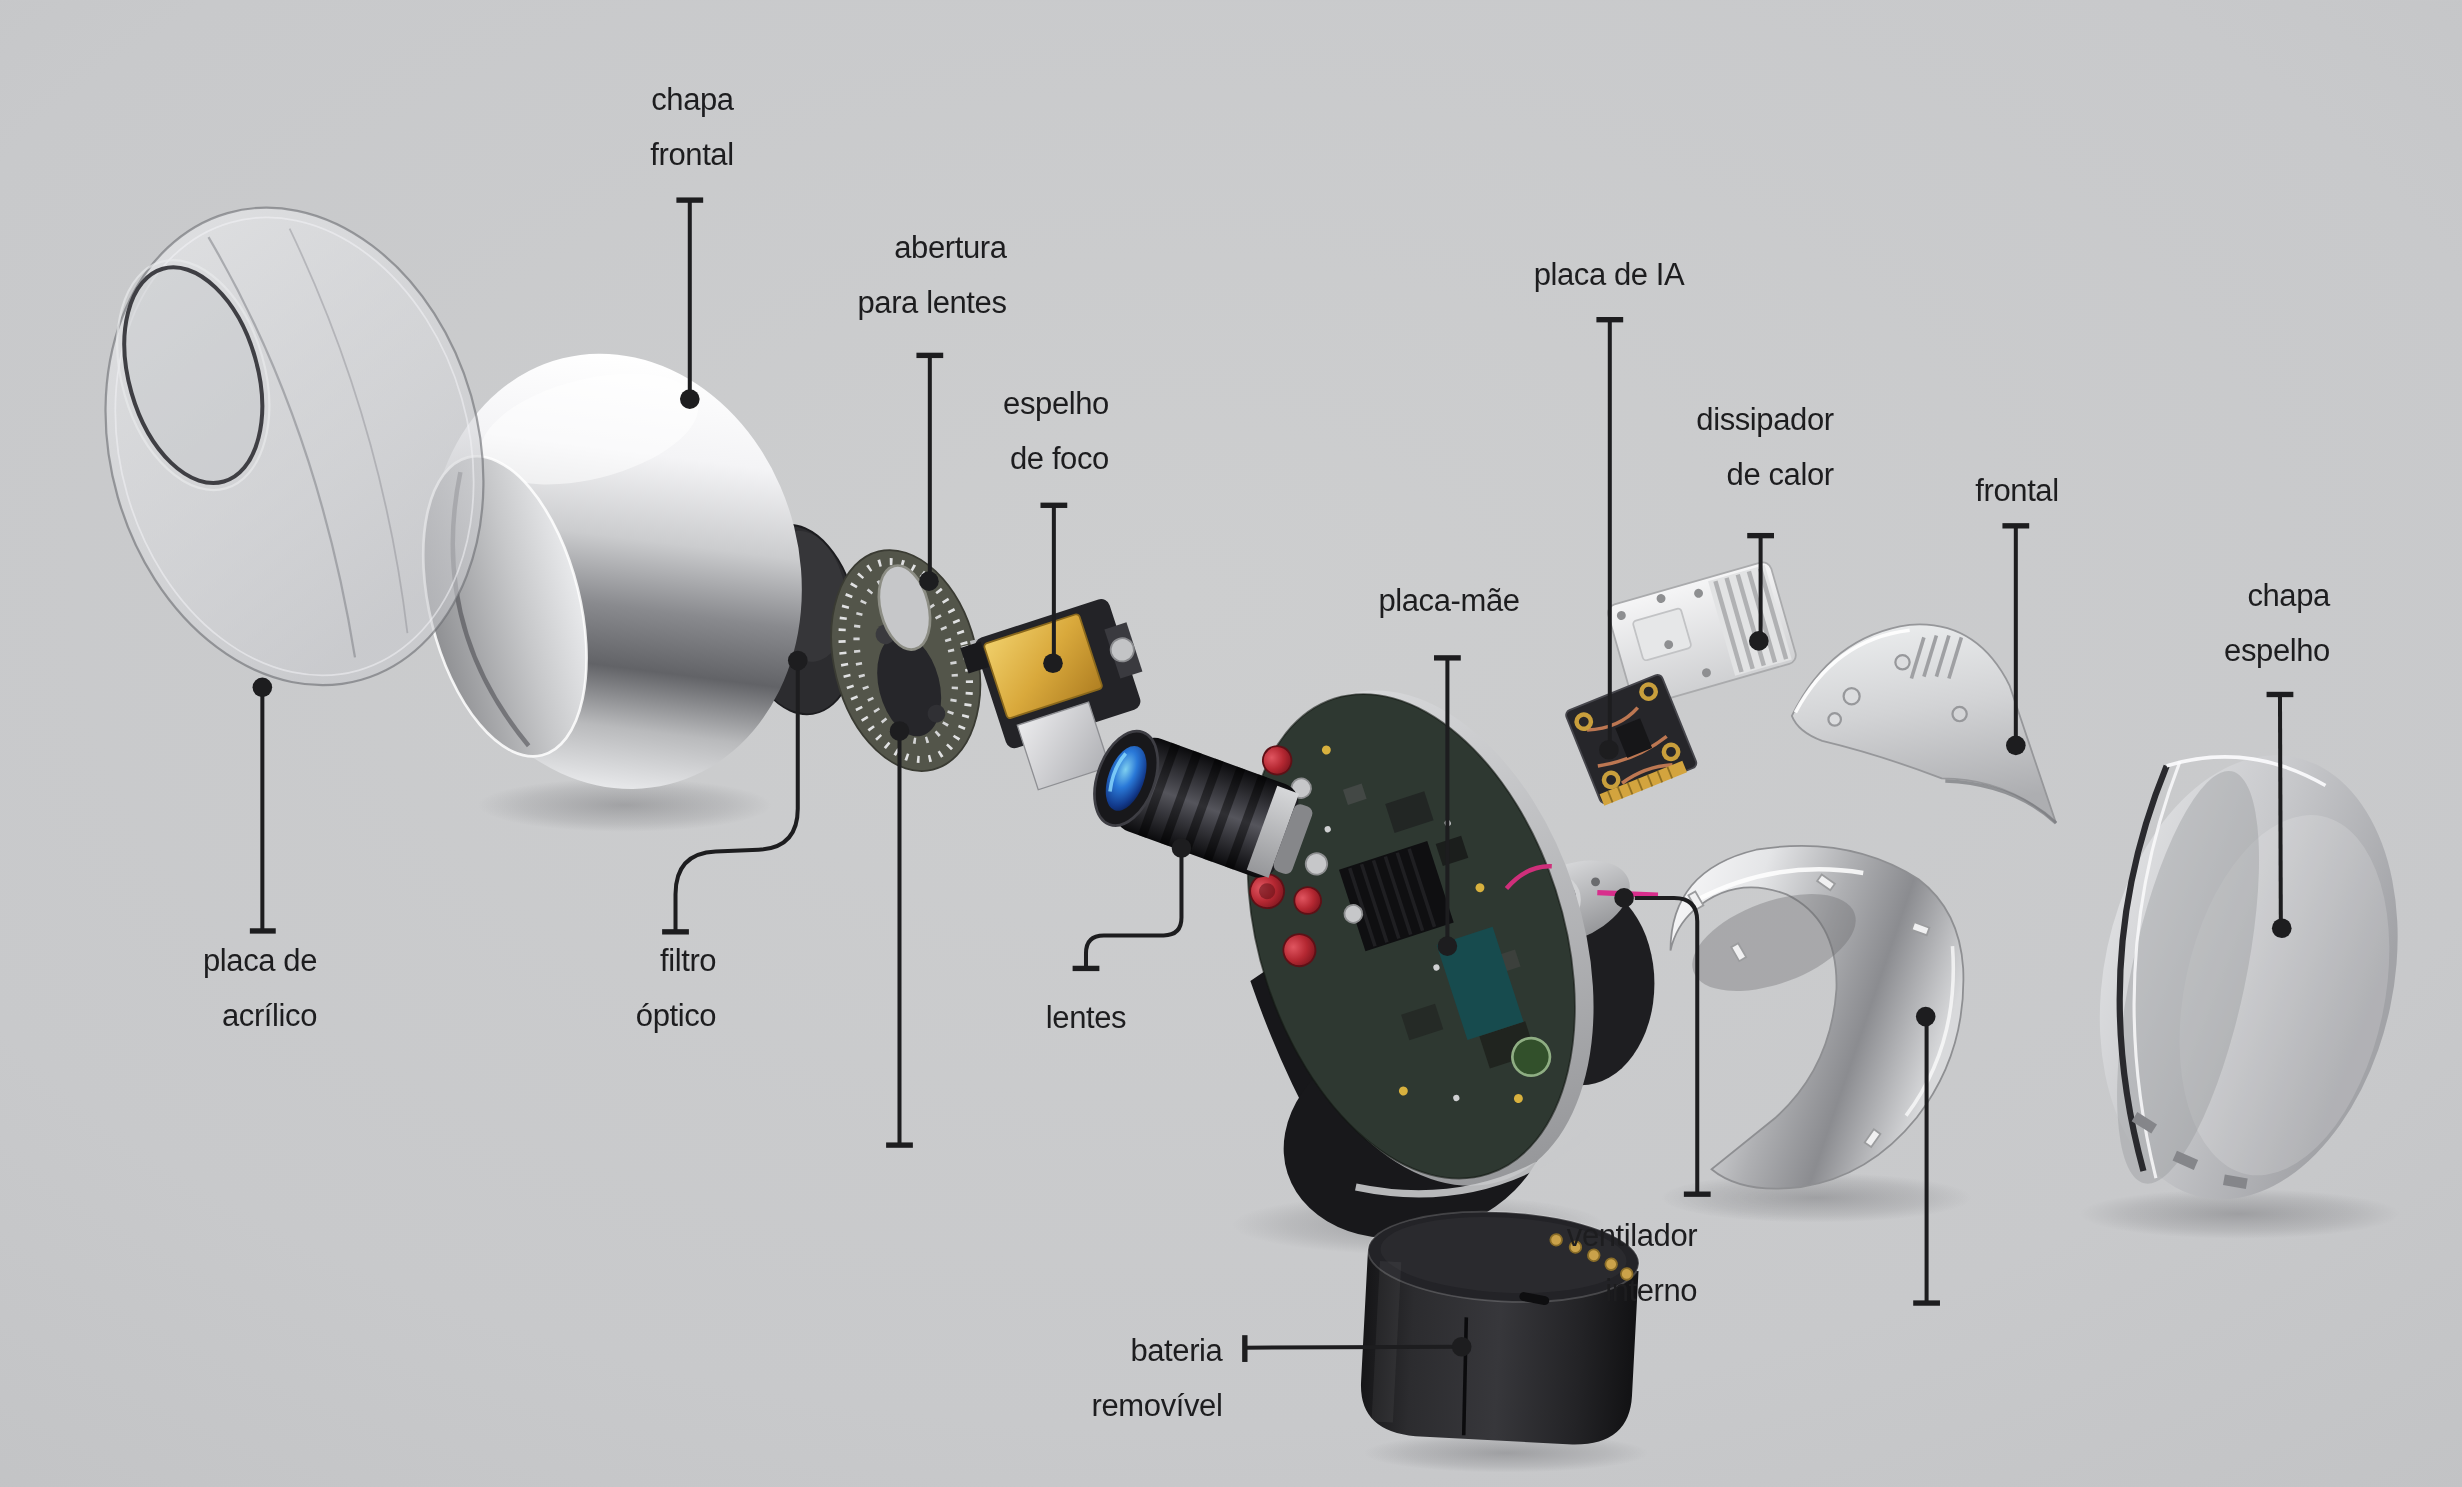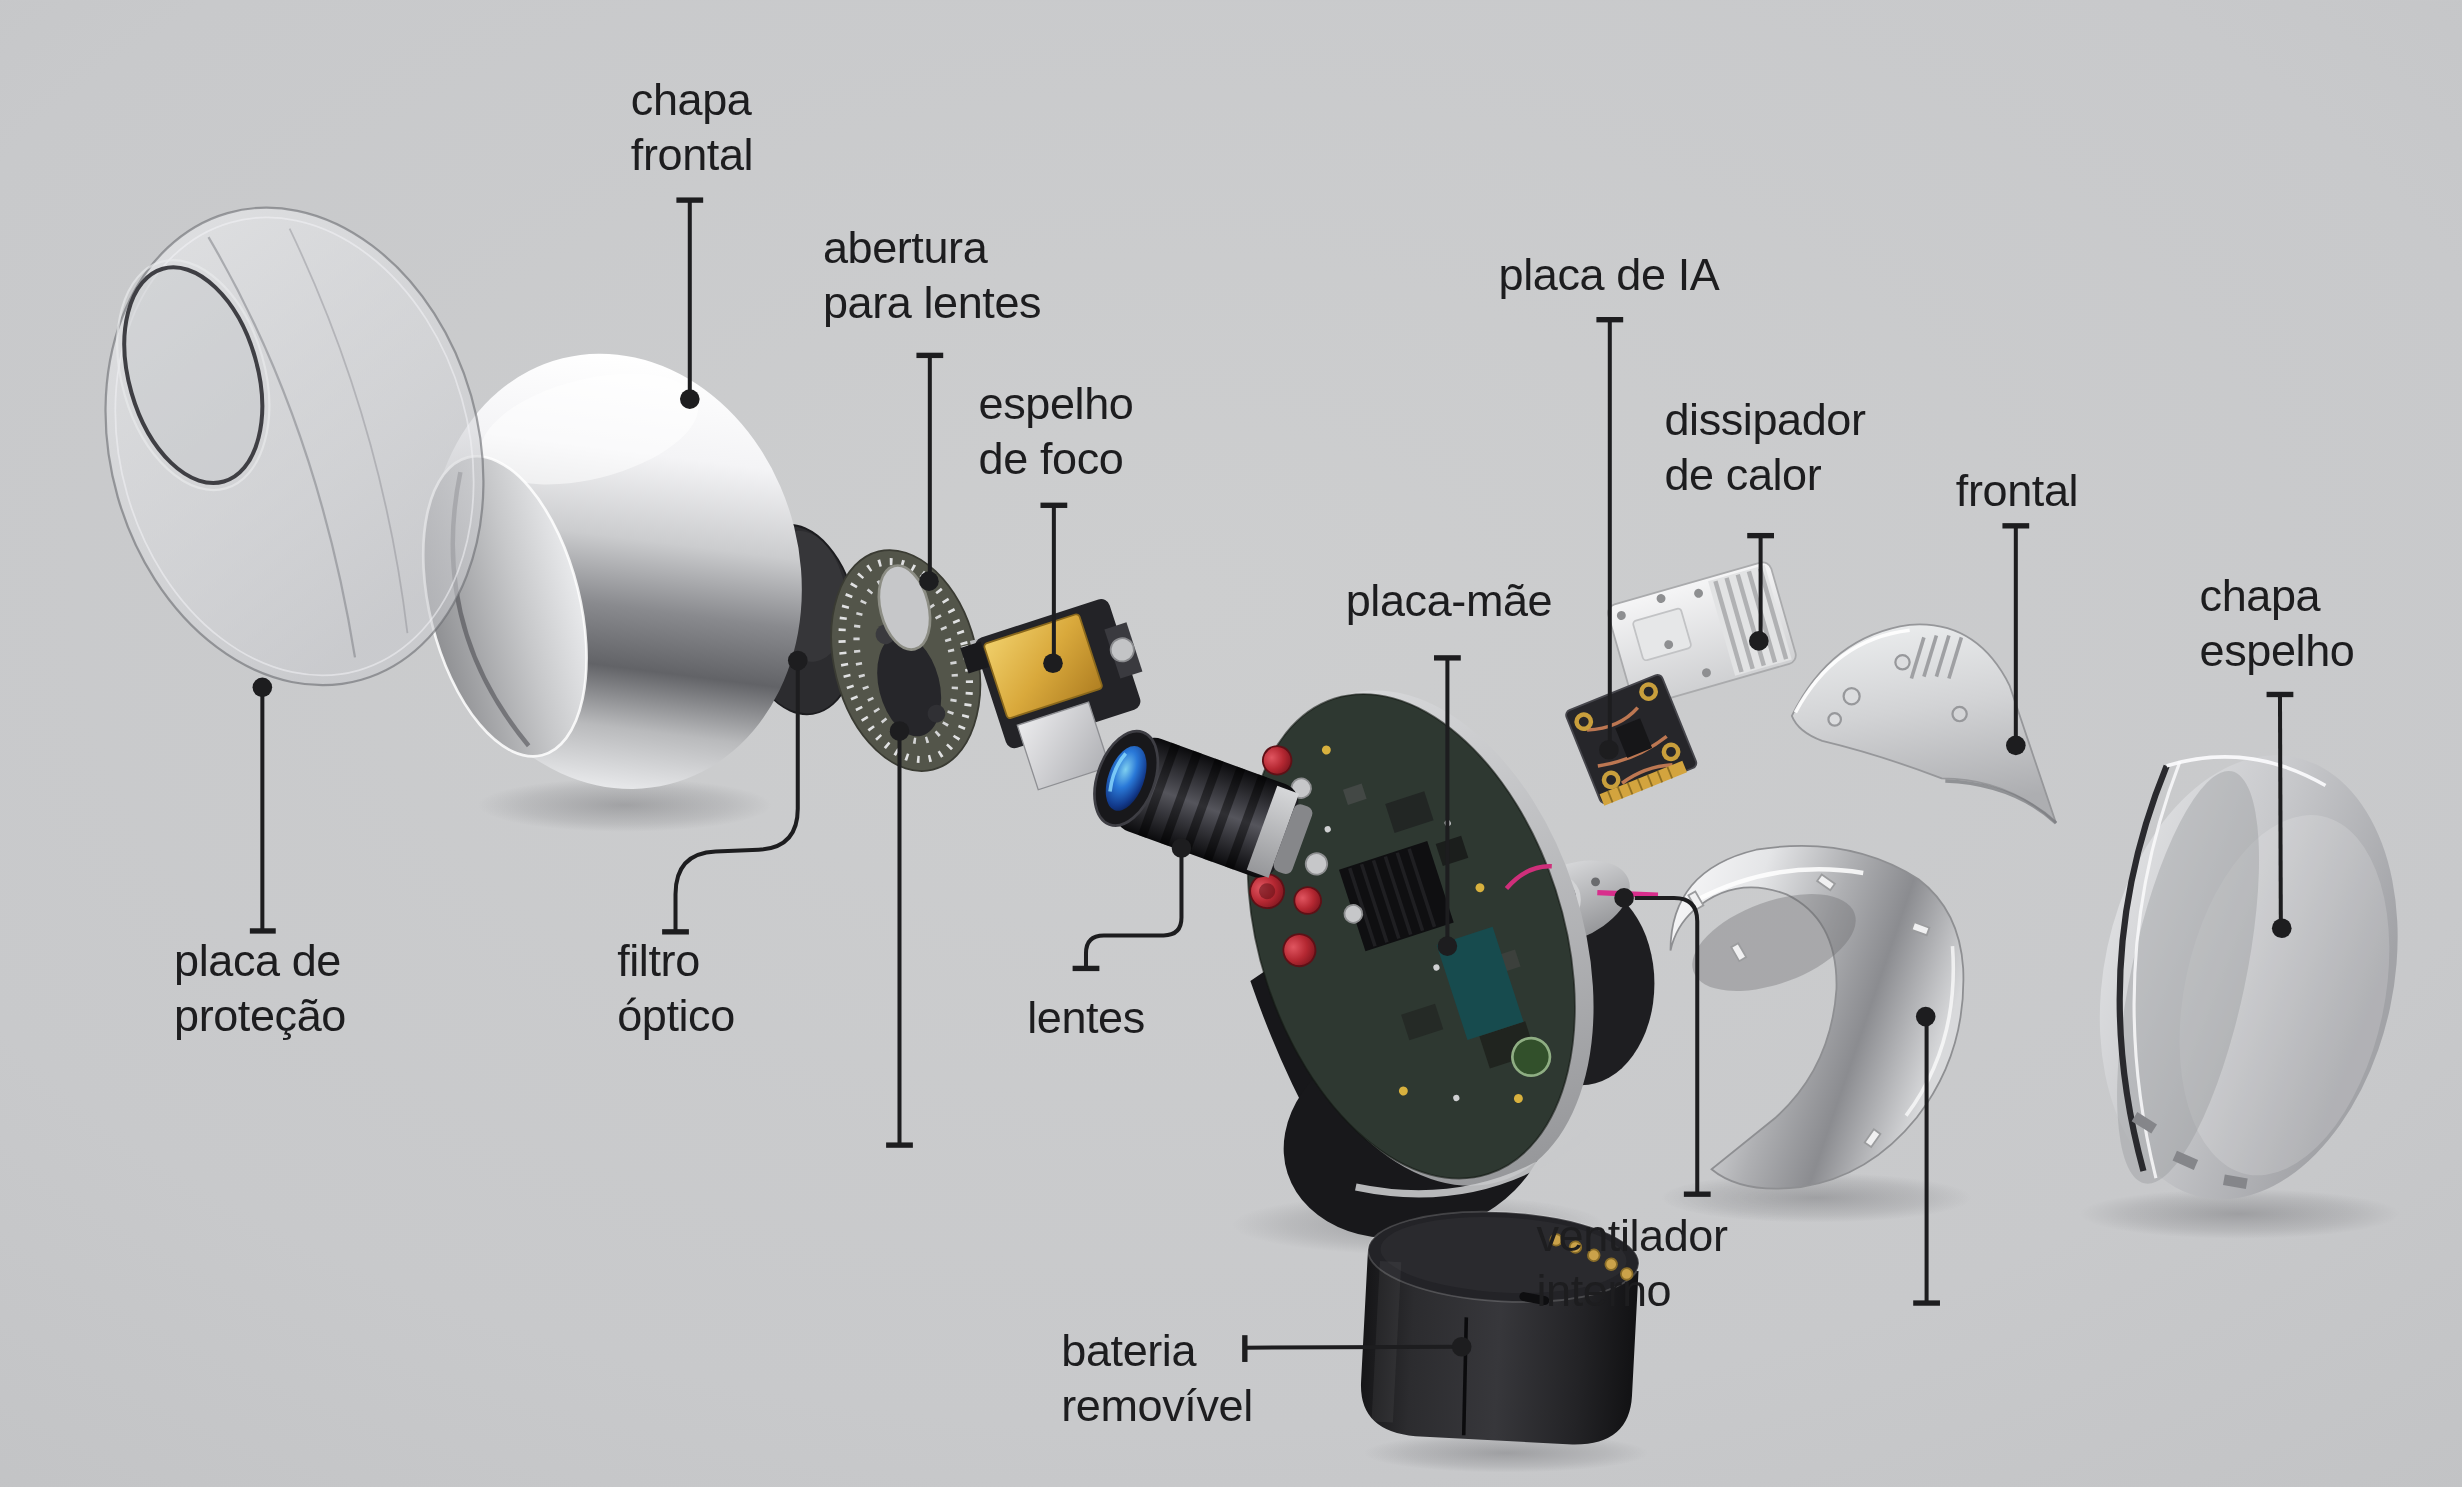"chapa" .lbl { font-size: 45px -> 31px; text-align: left -> right }
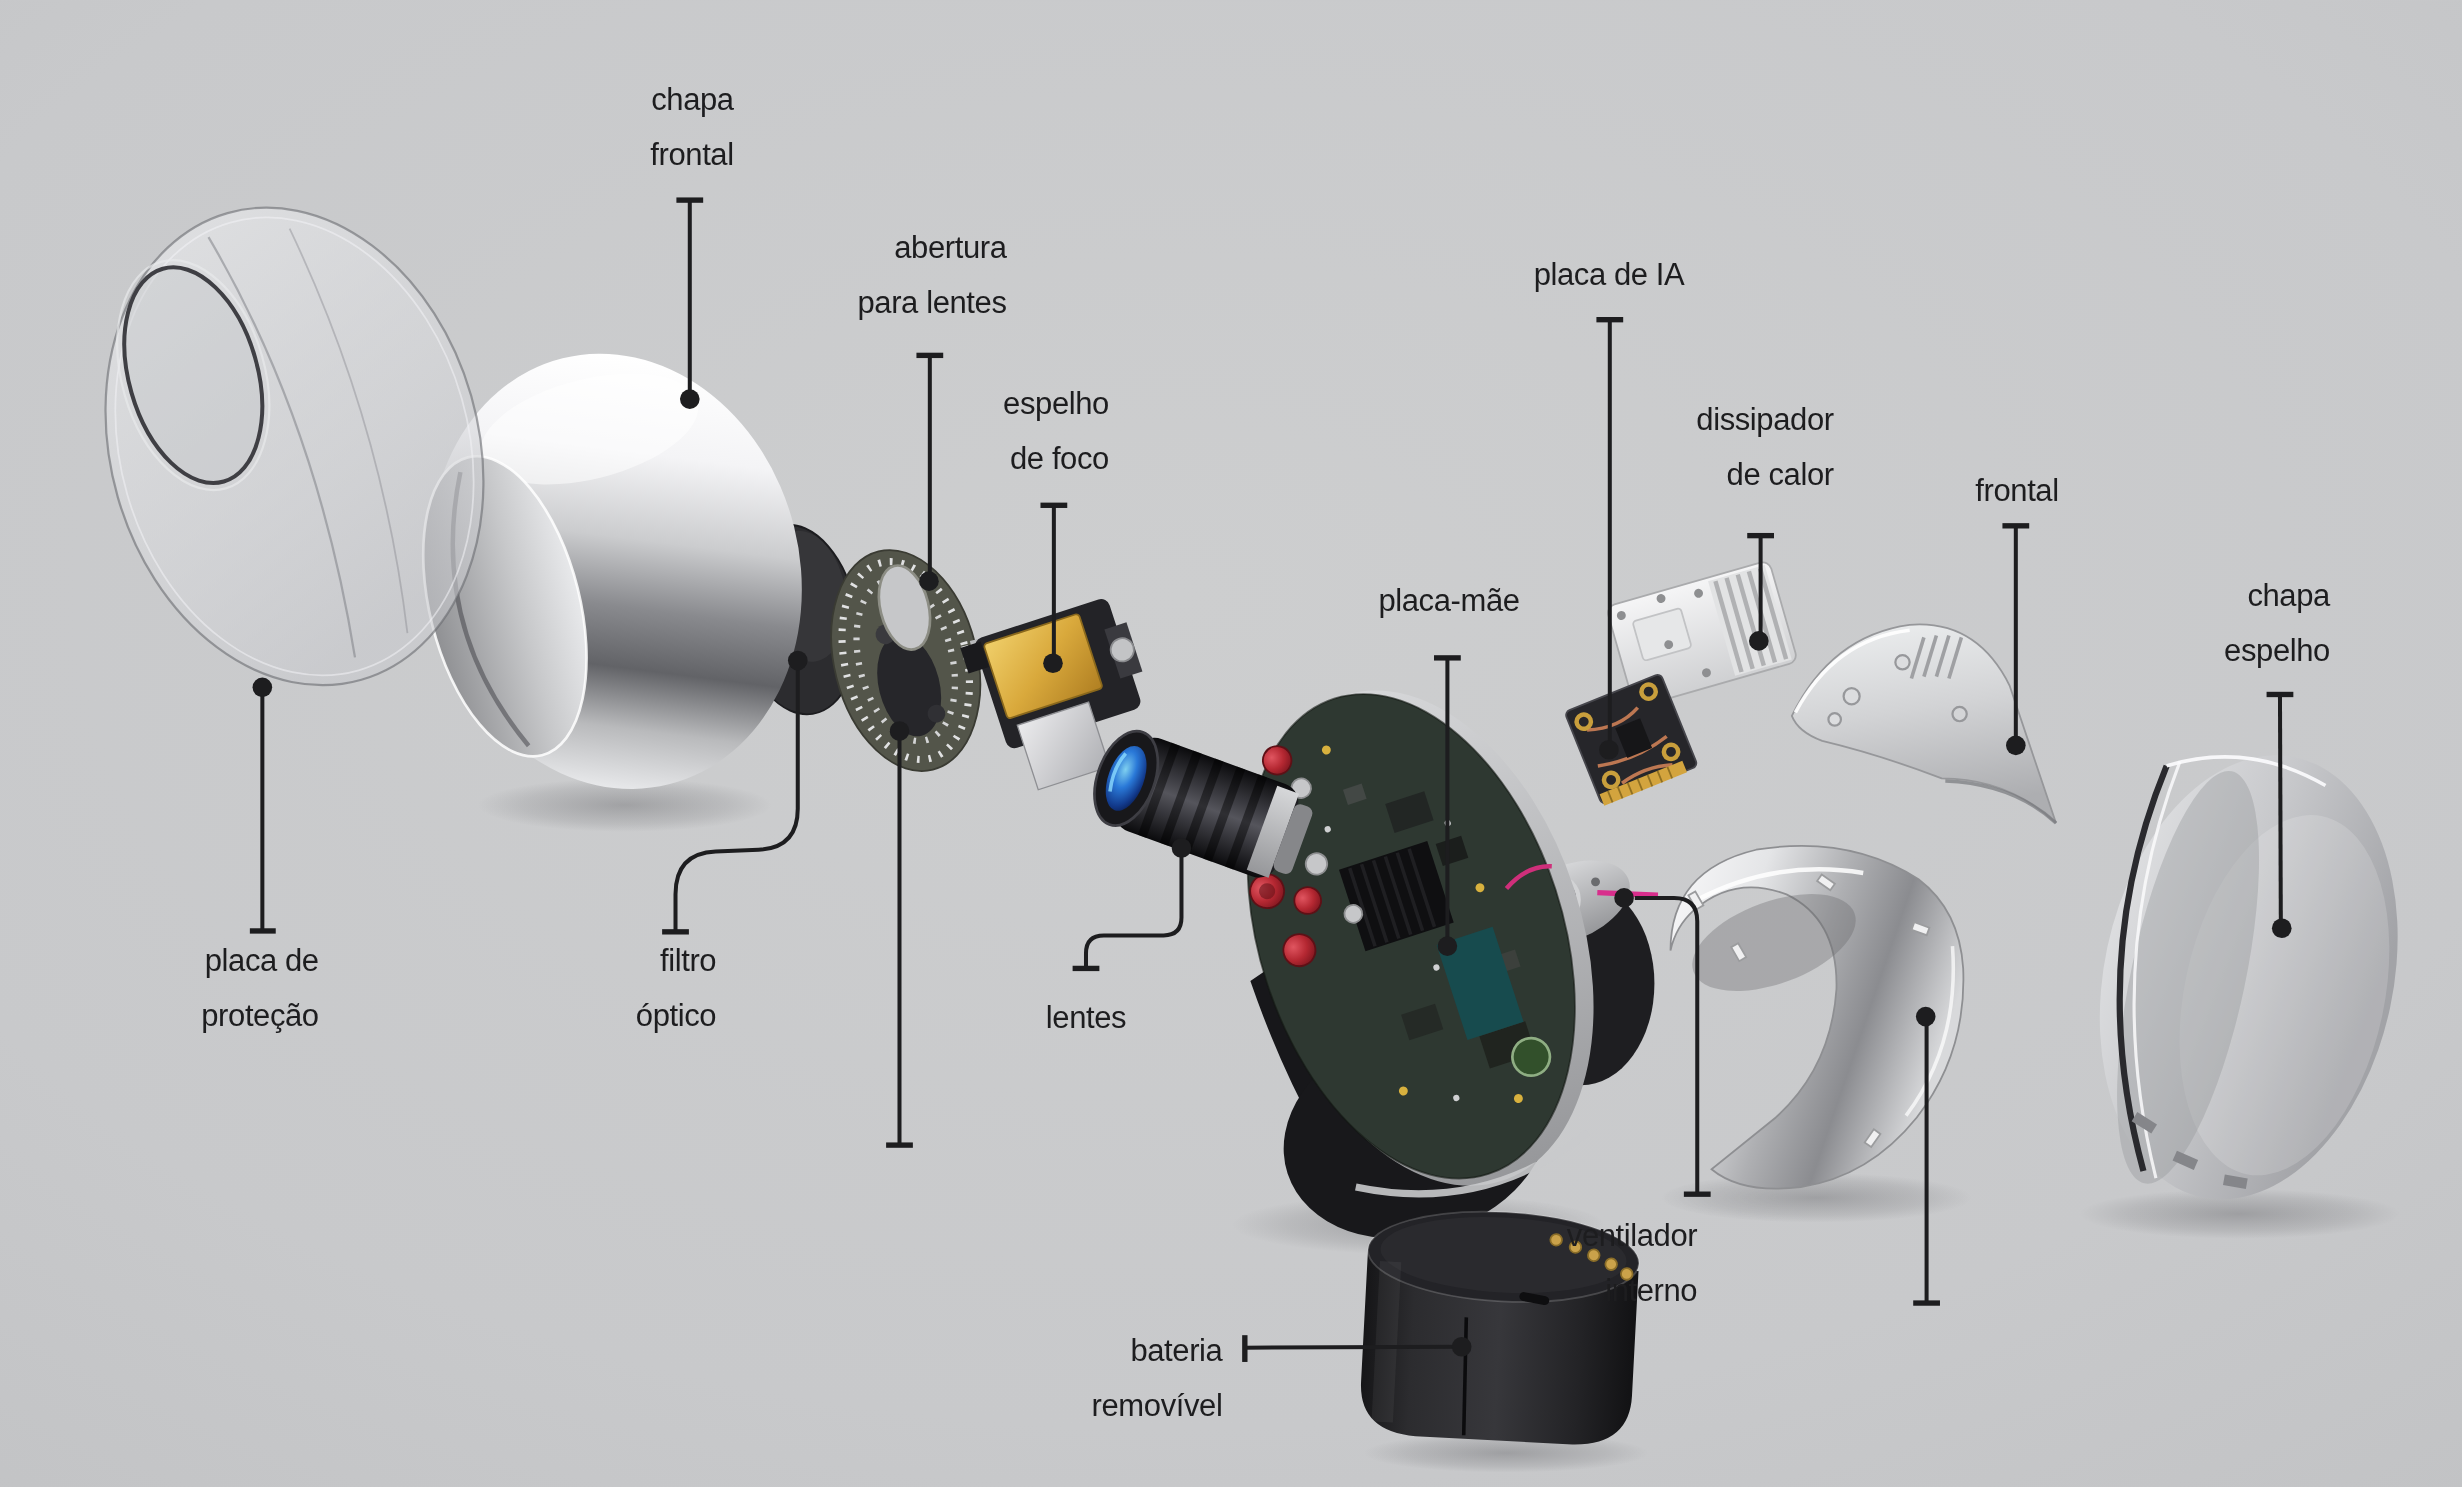"proteção" span { text: proteção -> acrílico }
